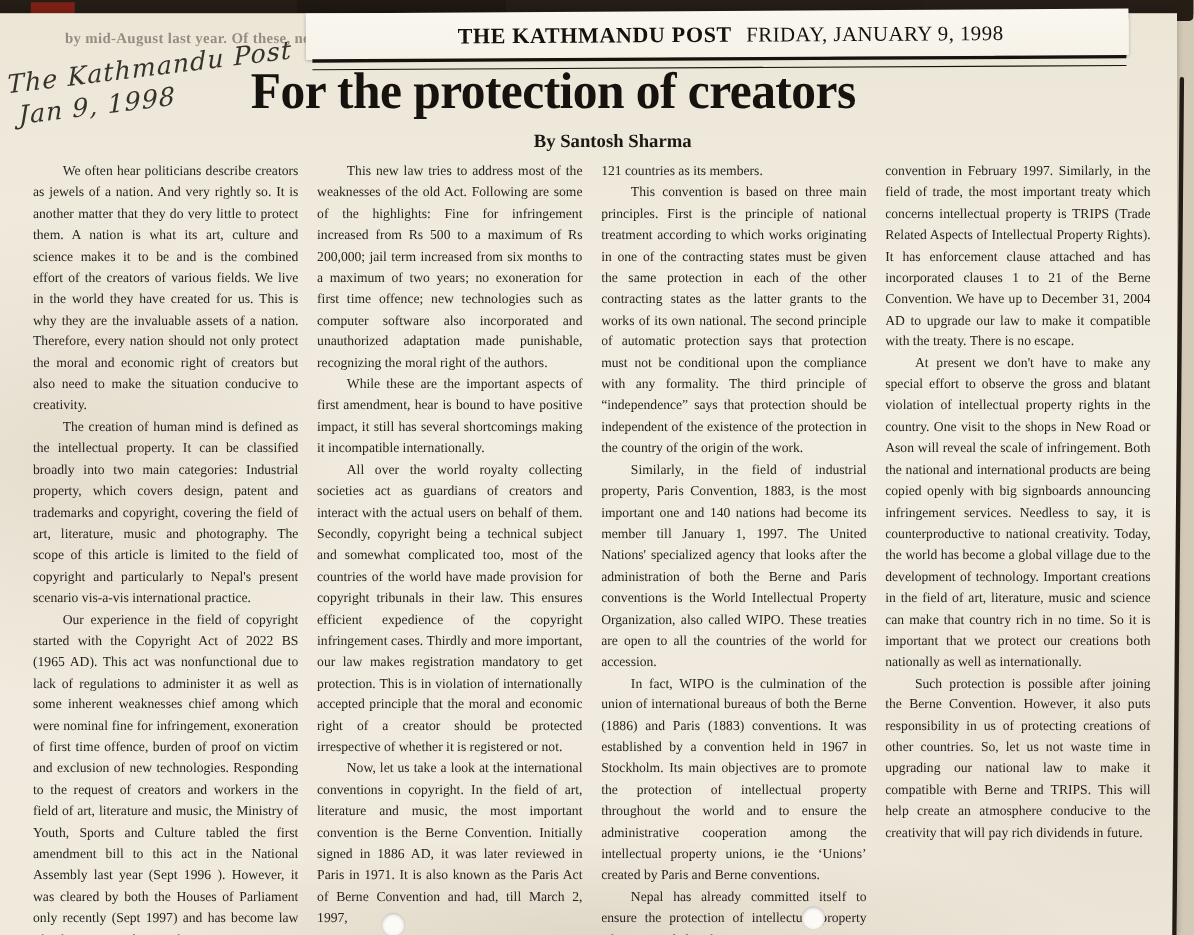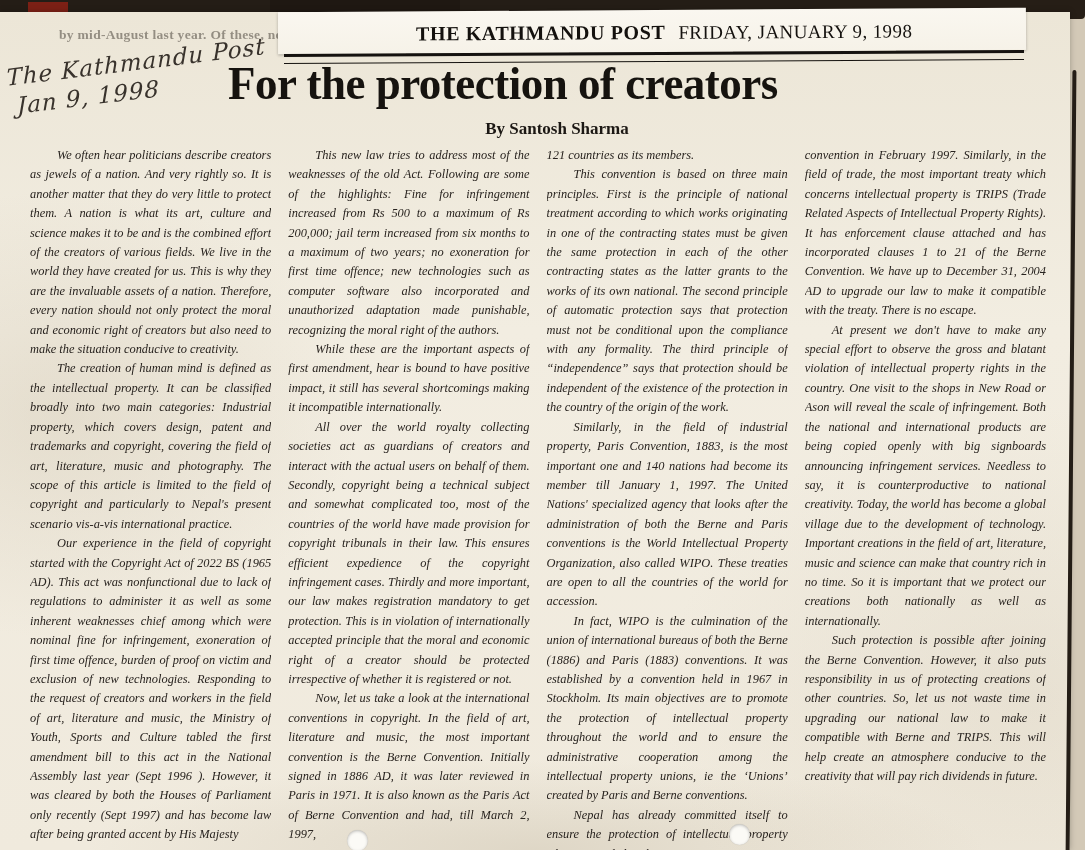"We often hear politicians describe" .col { font-style: italic -> none }
